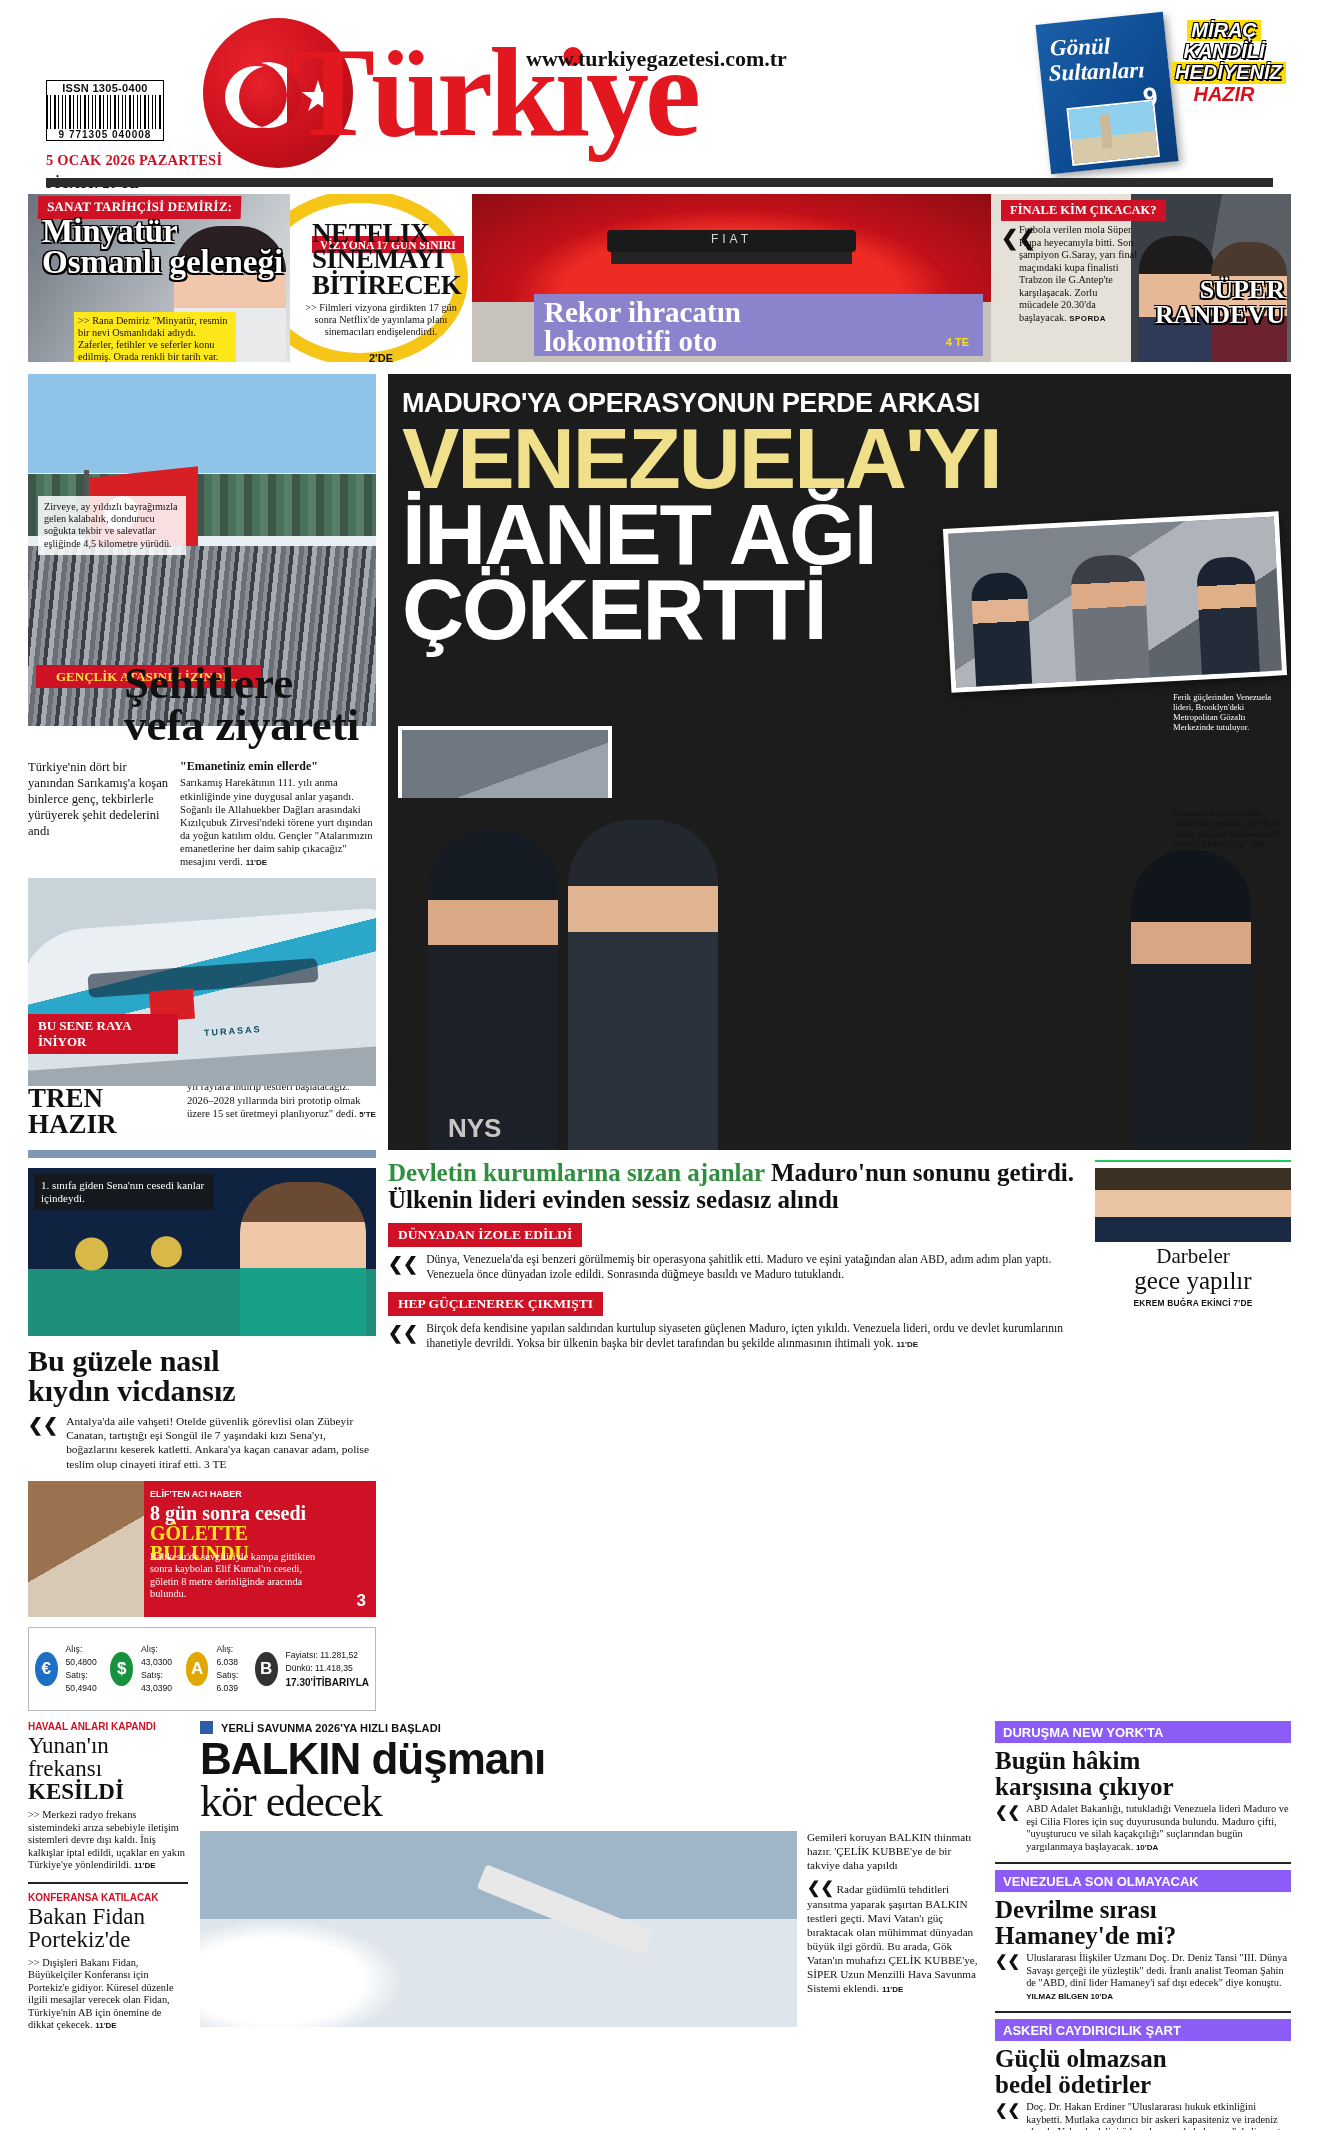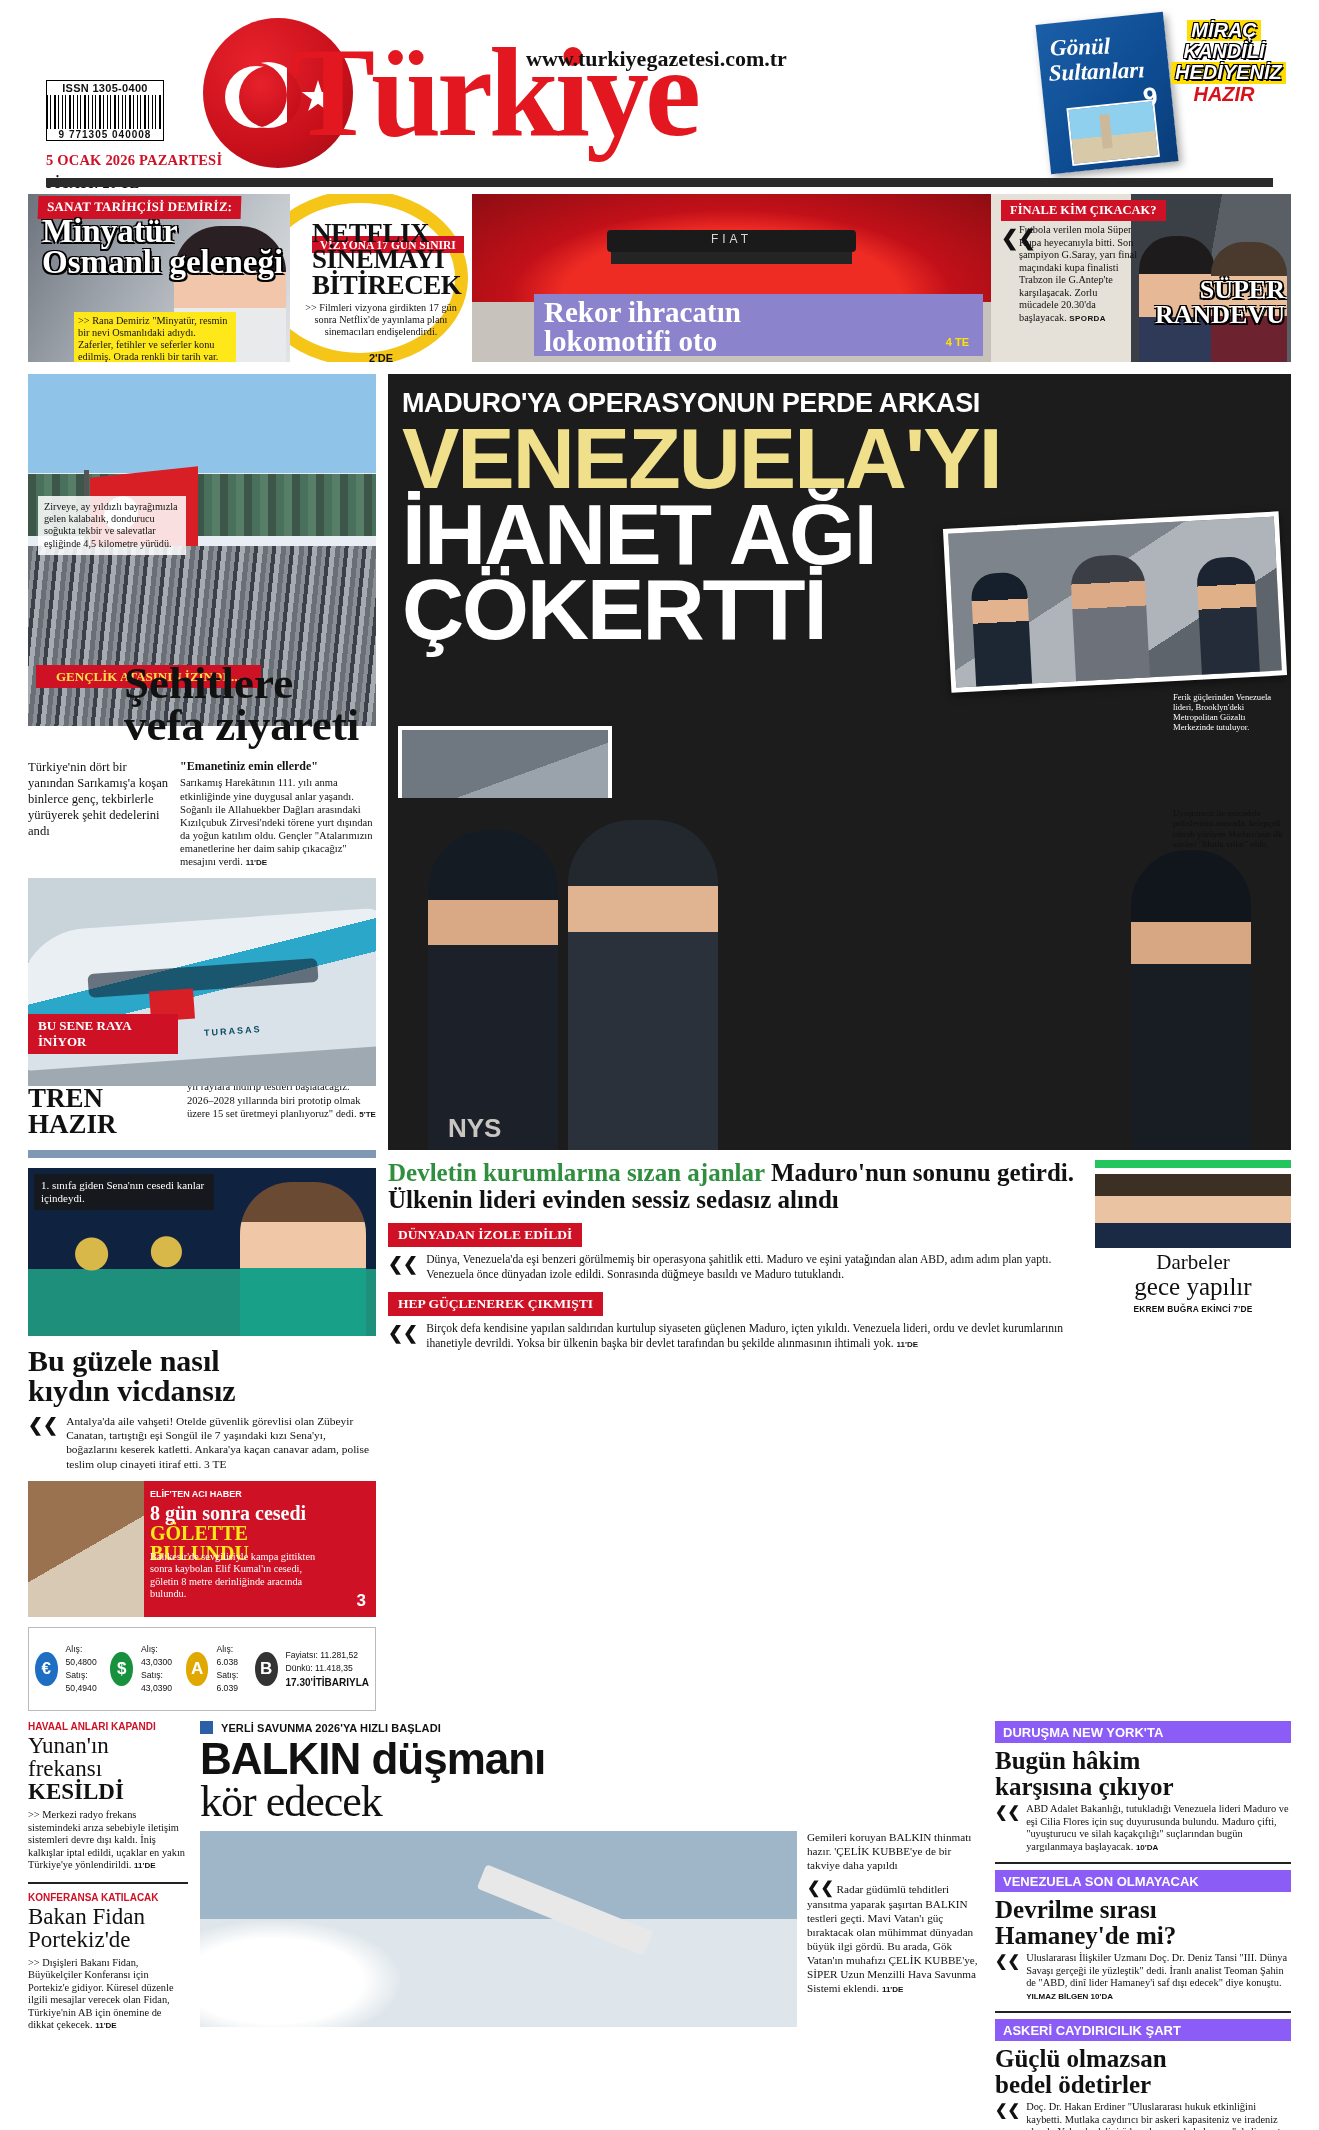"Darbeler" .author-card { border-top: 8px solid #22c55e -> 2px solid #22c55e }
